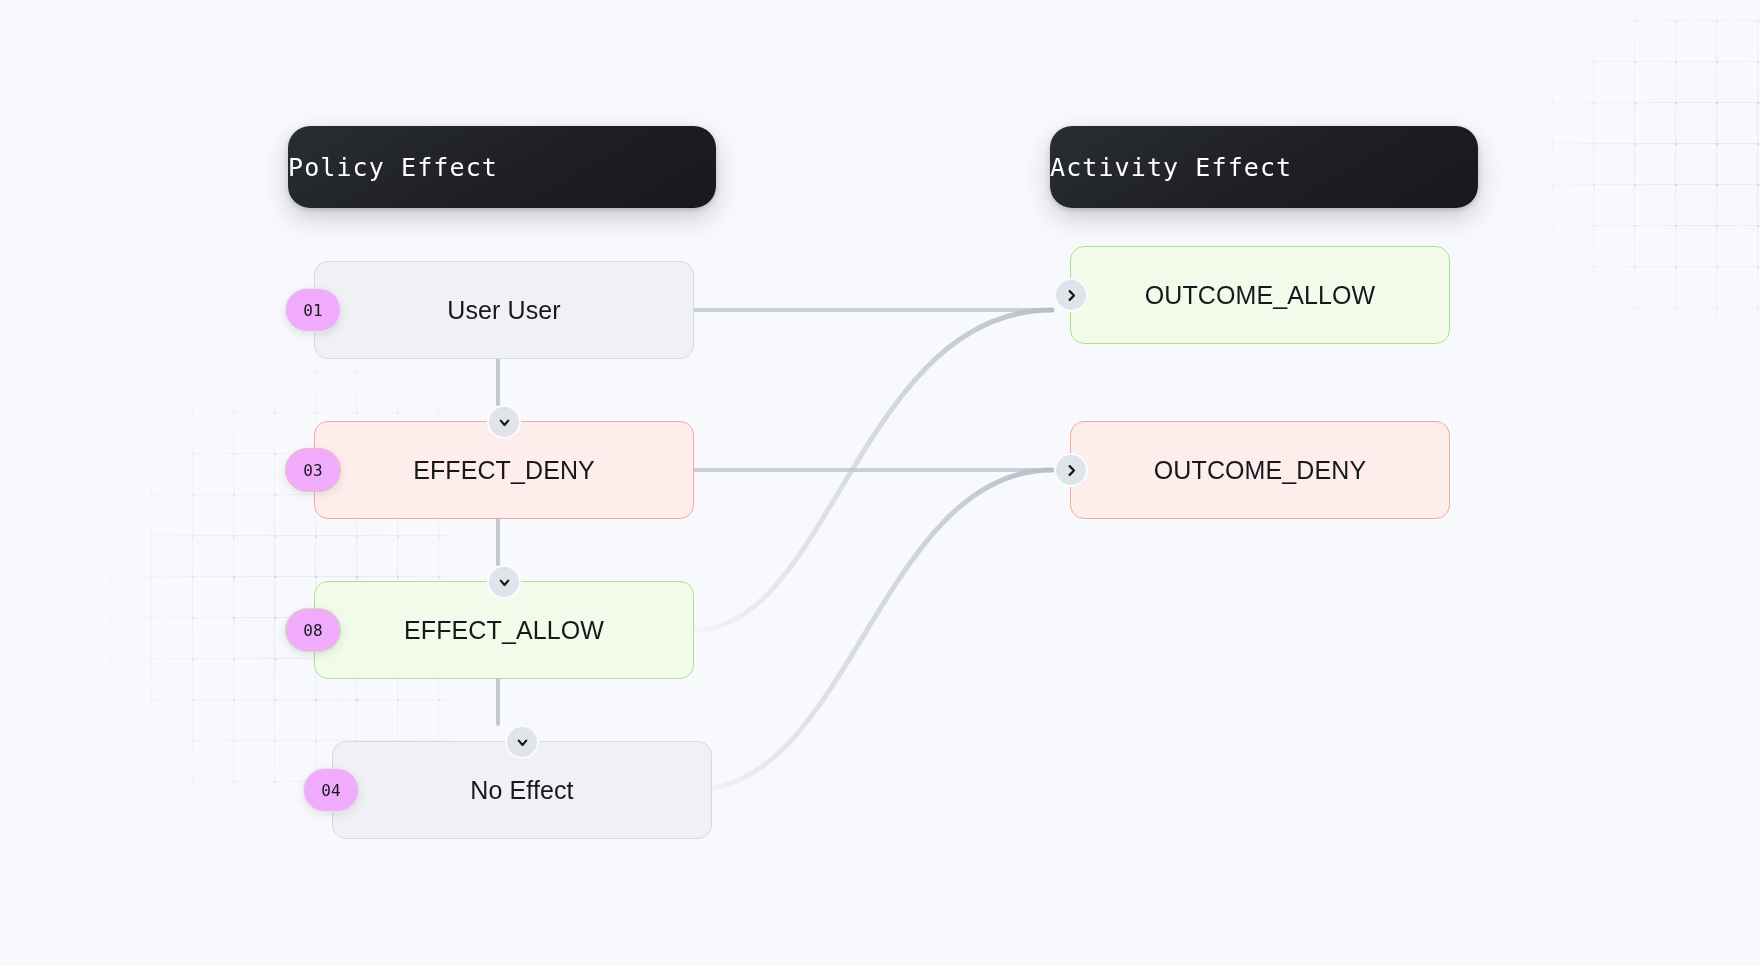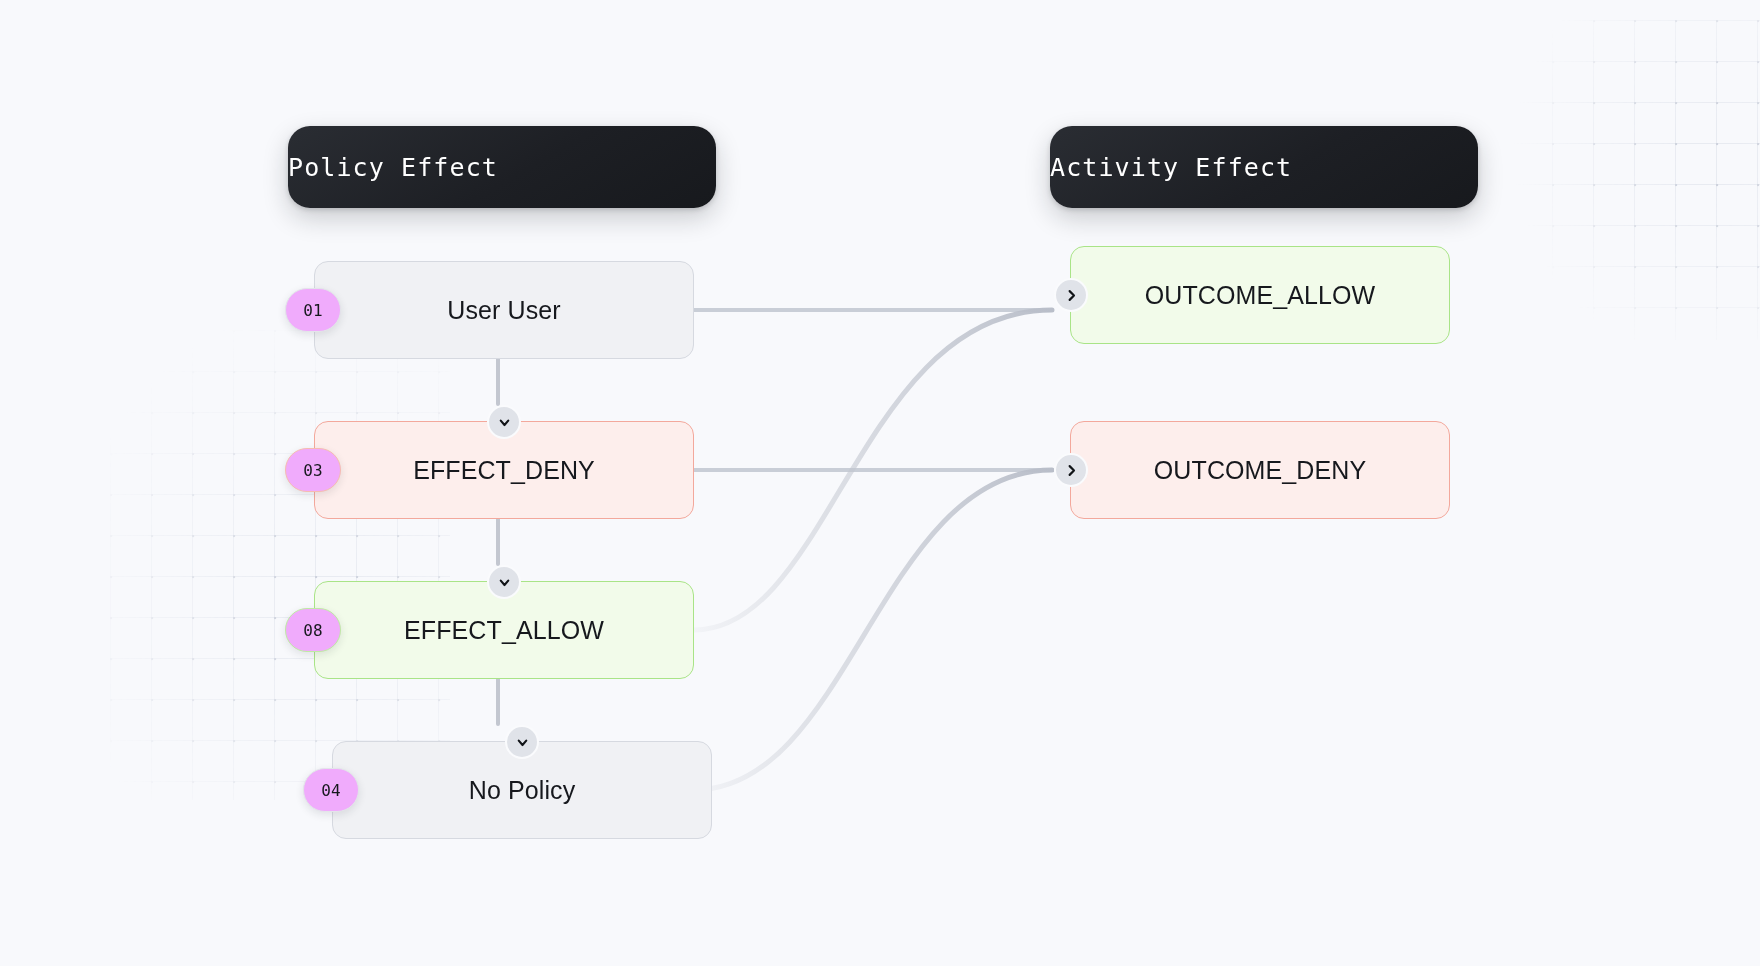"No Policy" span.node-label { text: Policy -> Effect }
